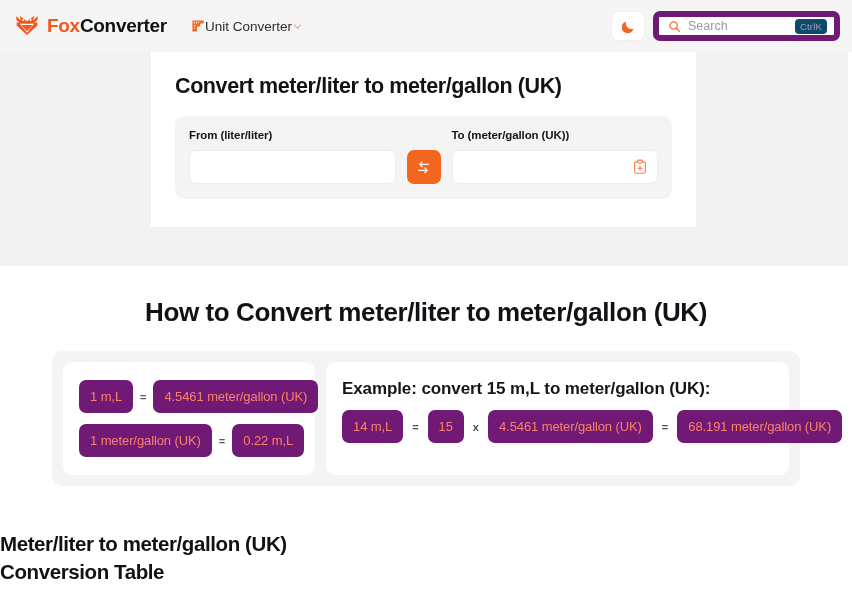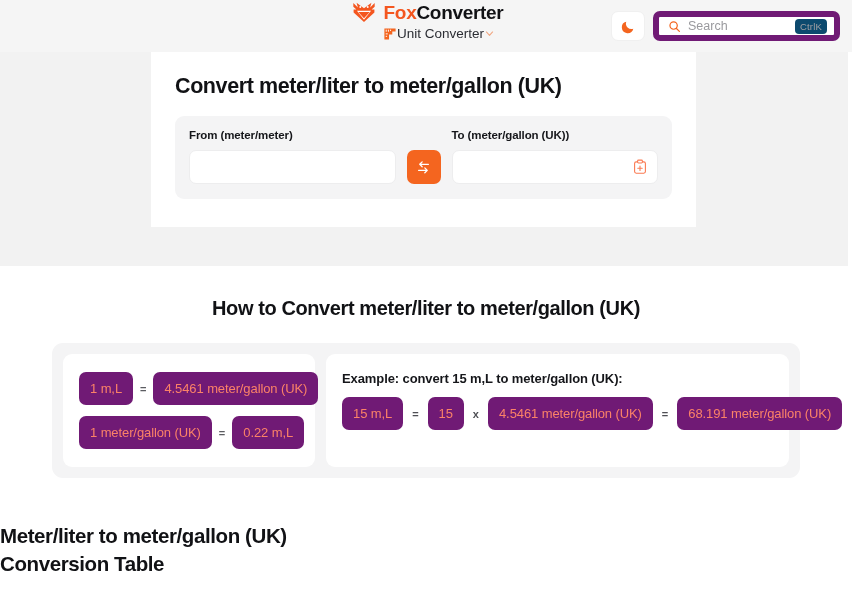"FoxConverter" .header { flex-direction: column -> none }
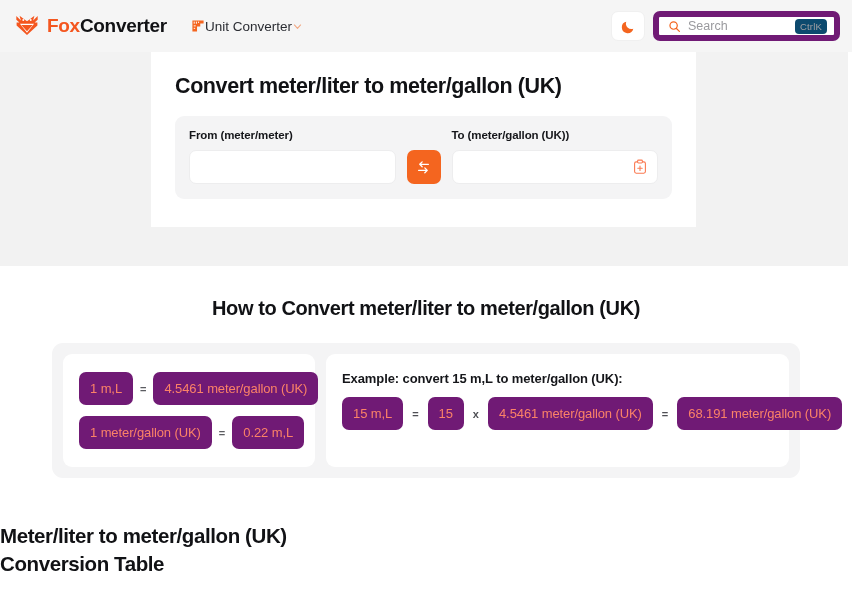"From (meter/meter)" div.field-label { text: meter/meter -> liter/liter }
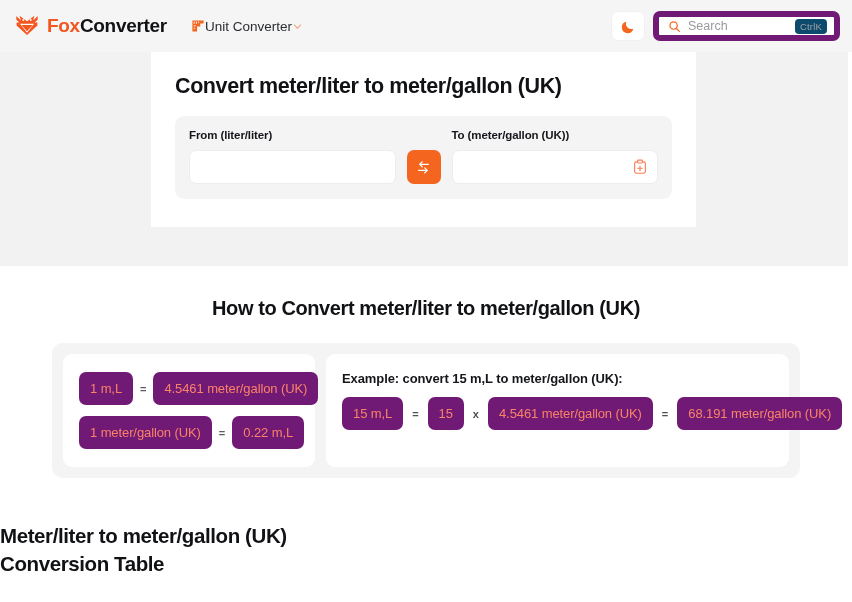"How to Convert meter/liter to" .howto-title { font-size: 20px -> 26px }
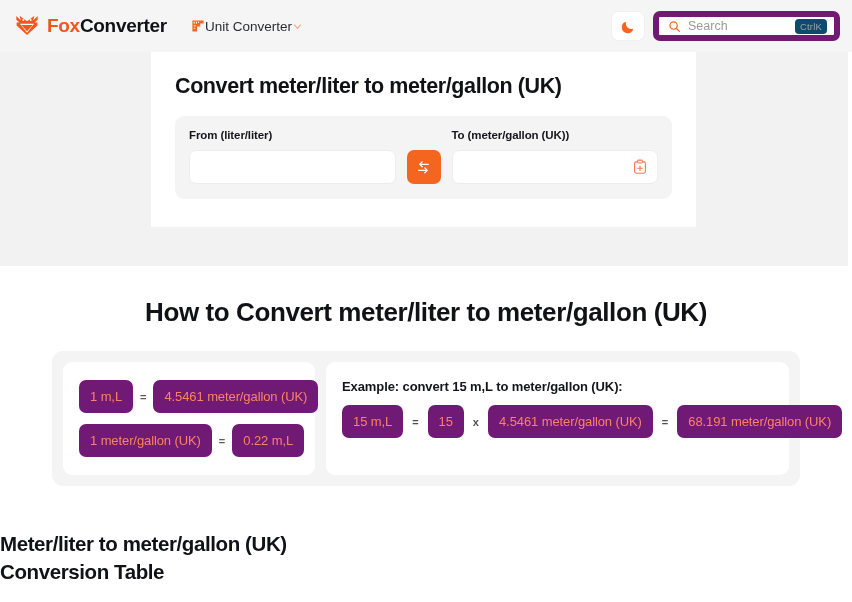"Example: convert 15 m,L to" .example-label { font-size: 13px -> 17px }
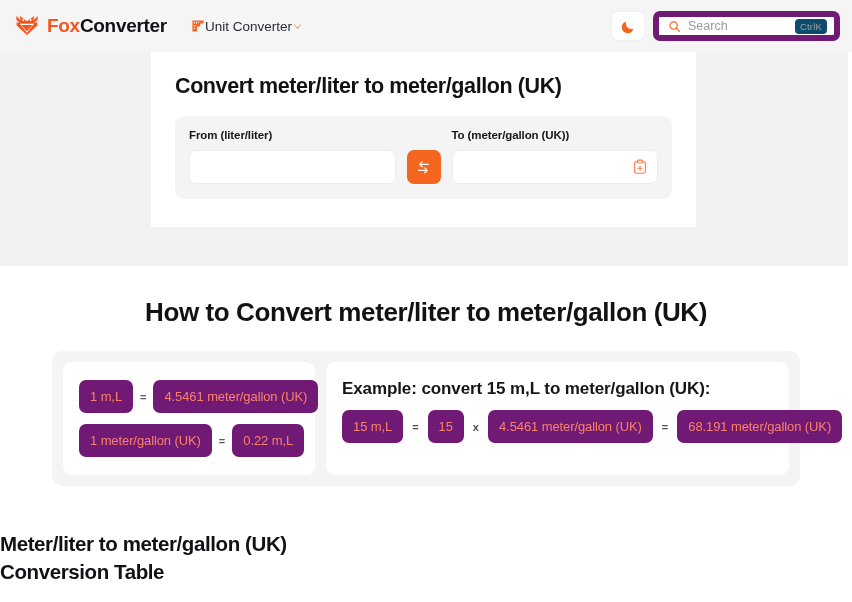"15 m,L" span.chip { text: 15 -> 14 }
